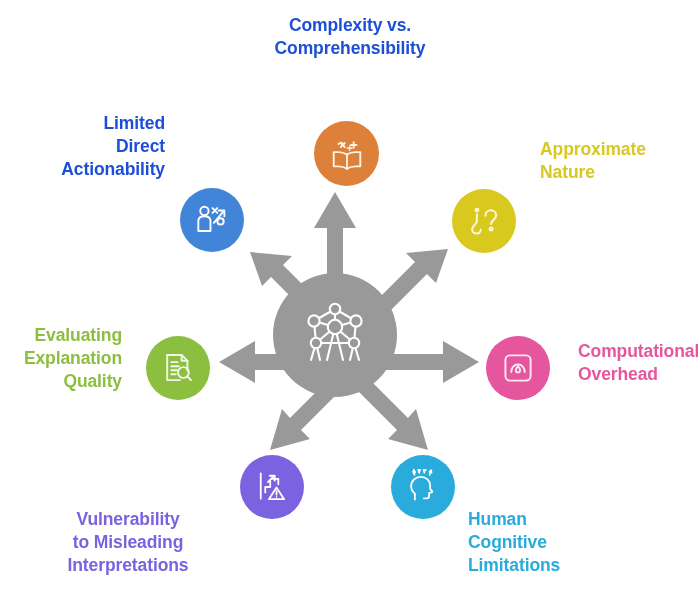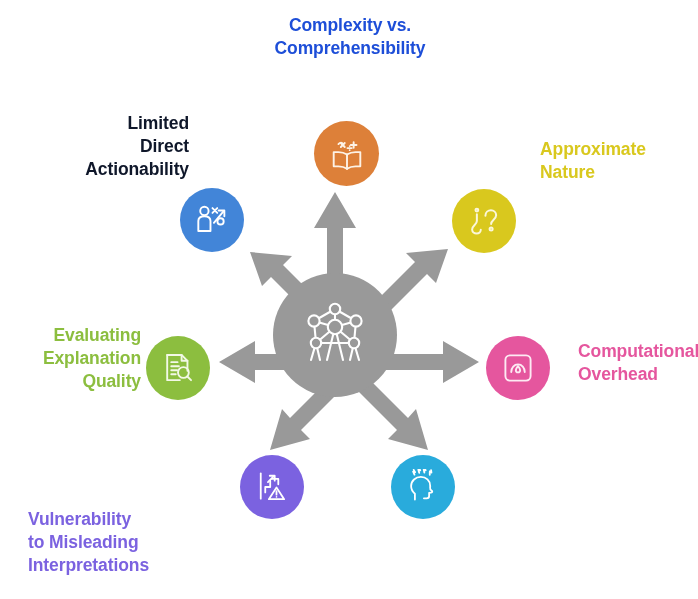"Limited" div.label { color: #0f172a -> #1d4ed8; padding-left: 24px -> none }
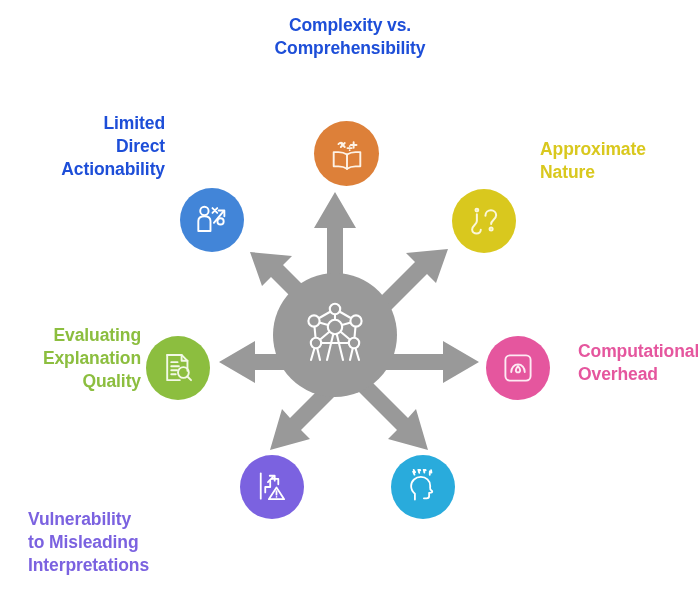"Evaluating" div.label { margin-left: 19px -> none }
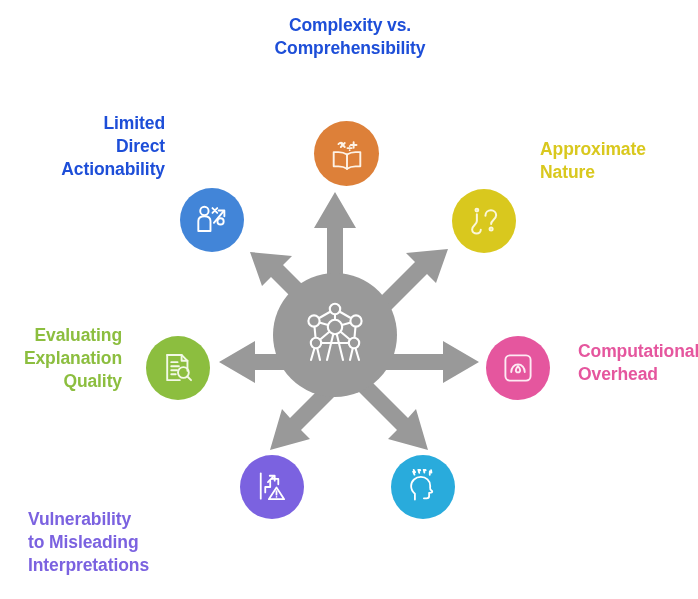"Vulnerability" .lbl-downleft { text-align: none -> center }
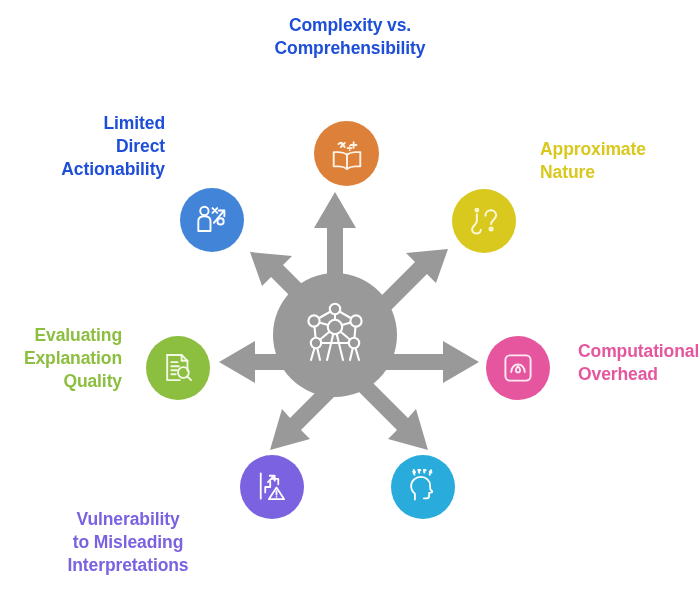"Human" div.label { html: none -> <div>Human Cognitive Limitations</div> }
